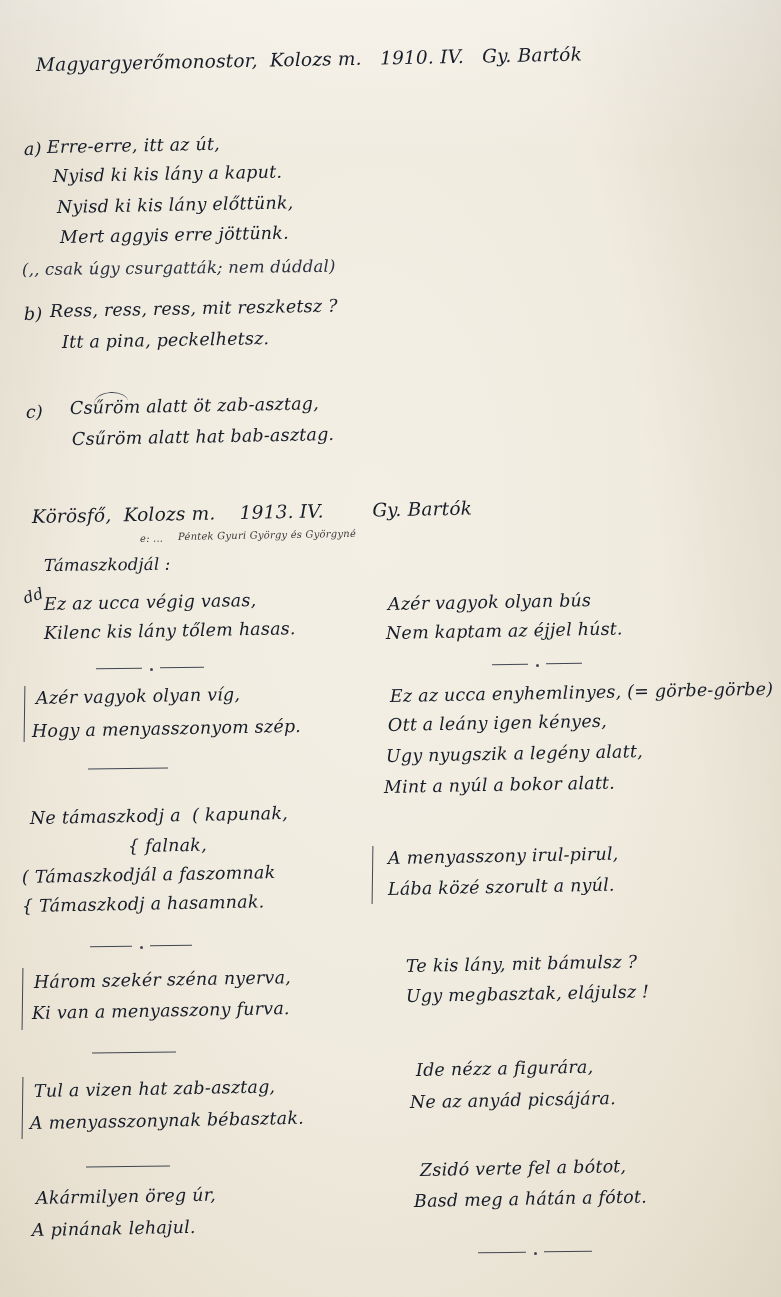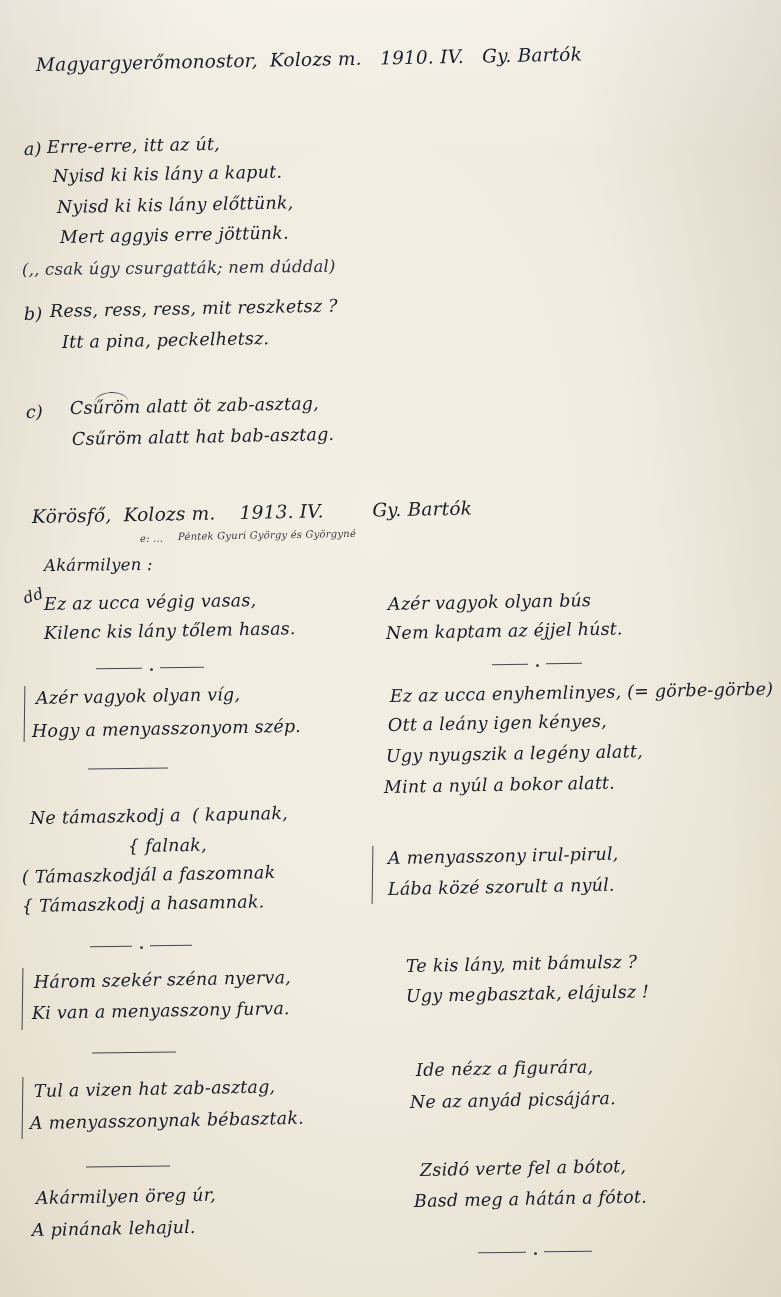"Akármilyen :" div.hw { text: Akármilyen -> Támaszkodjál }
